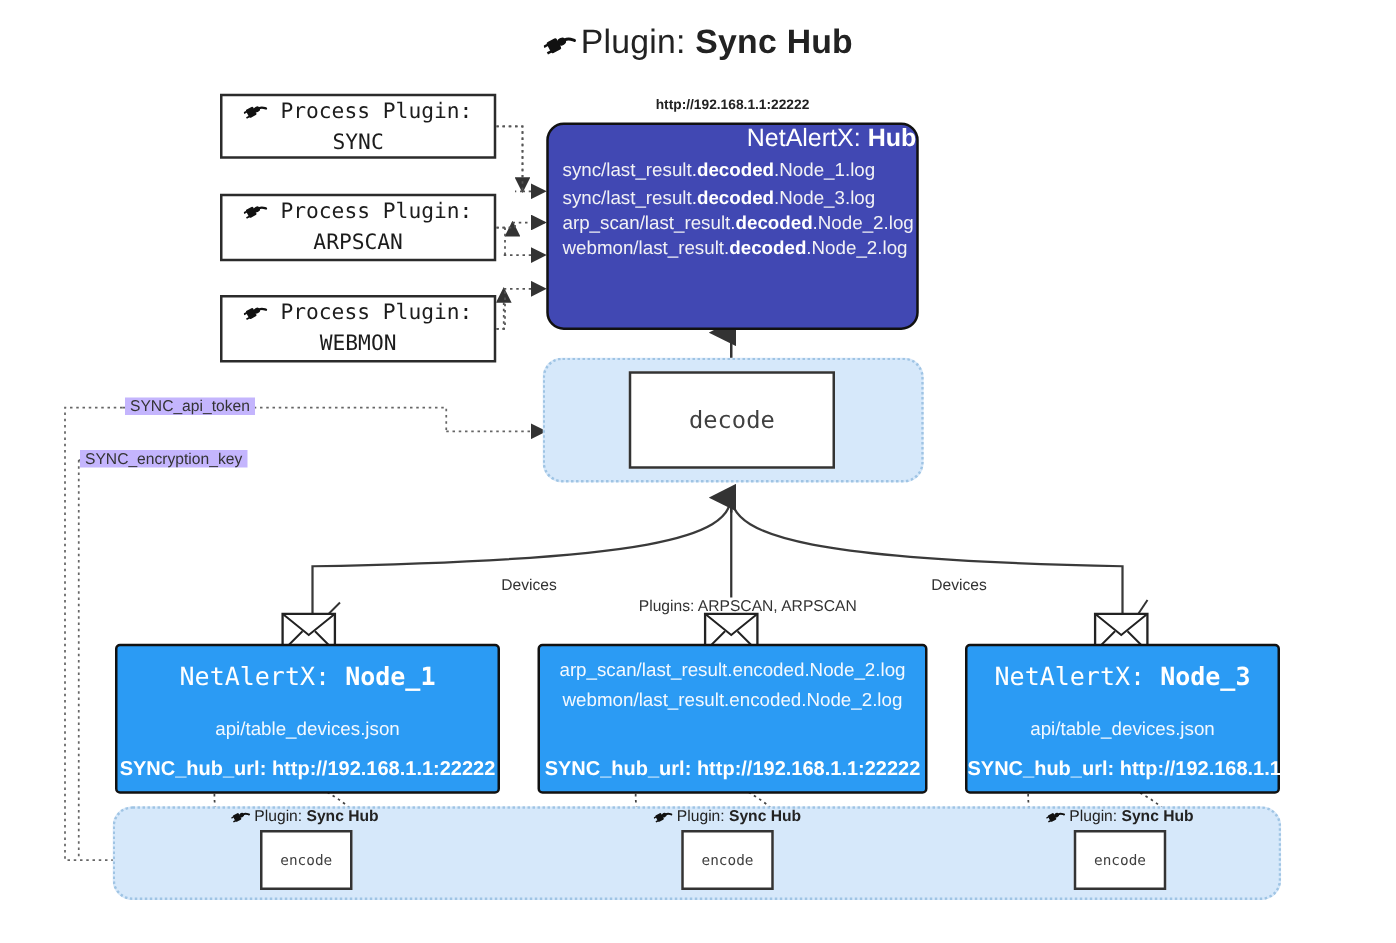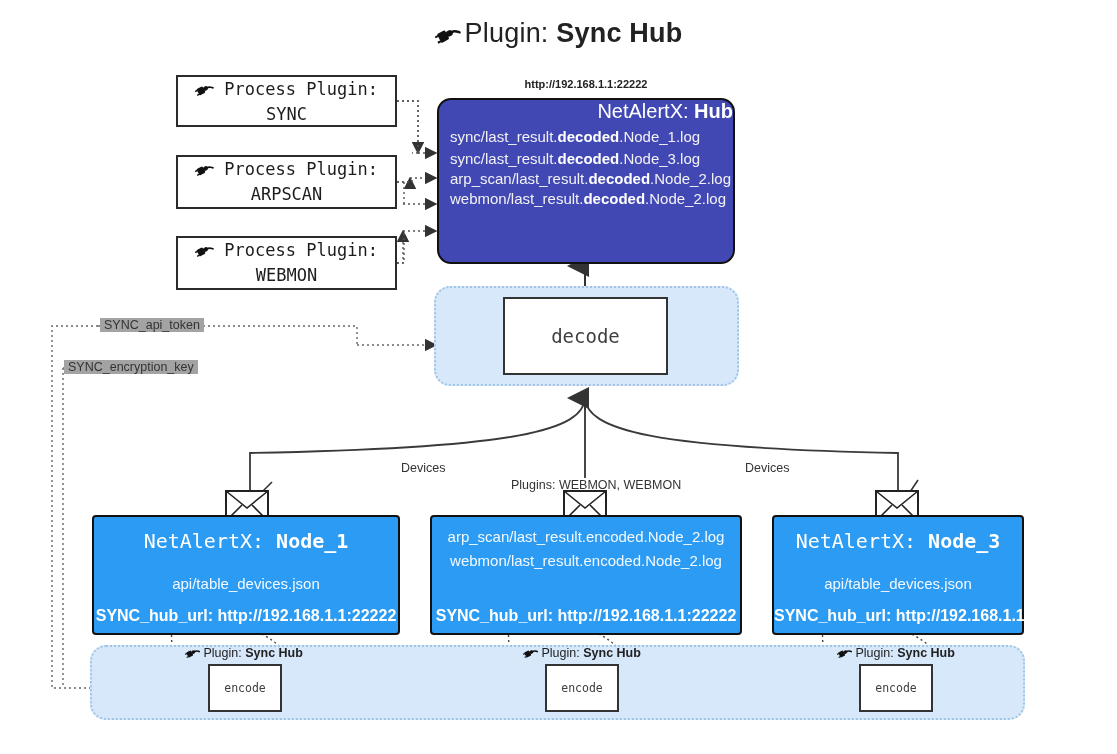"SYNC_api_token" .wirelabel { background: #a3a3a3 -> #c4b5fd }
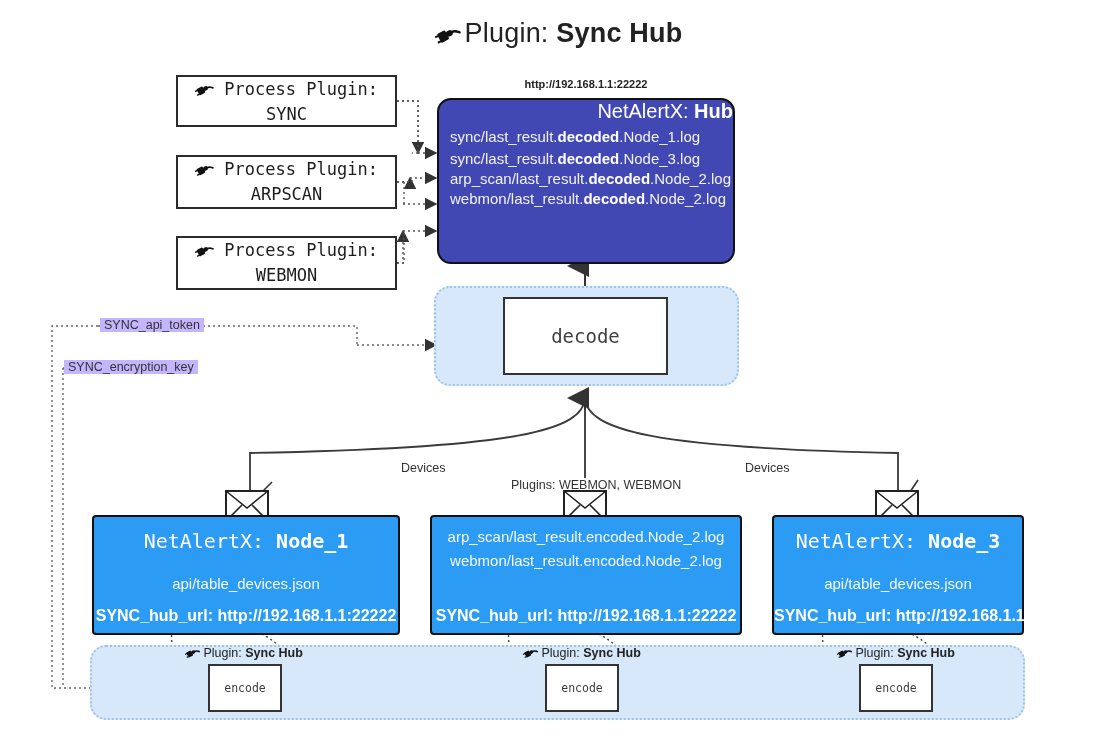"Plugins: WEBMON, WEBMON" div.edgelabel { text: WEBMON, WEBMON -> ARPSCAN, ARPSCAN }
